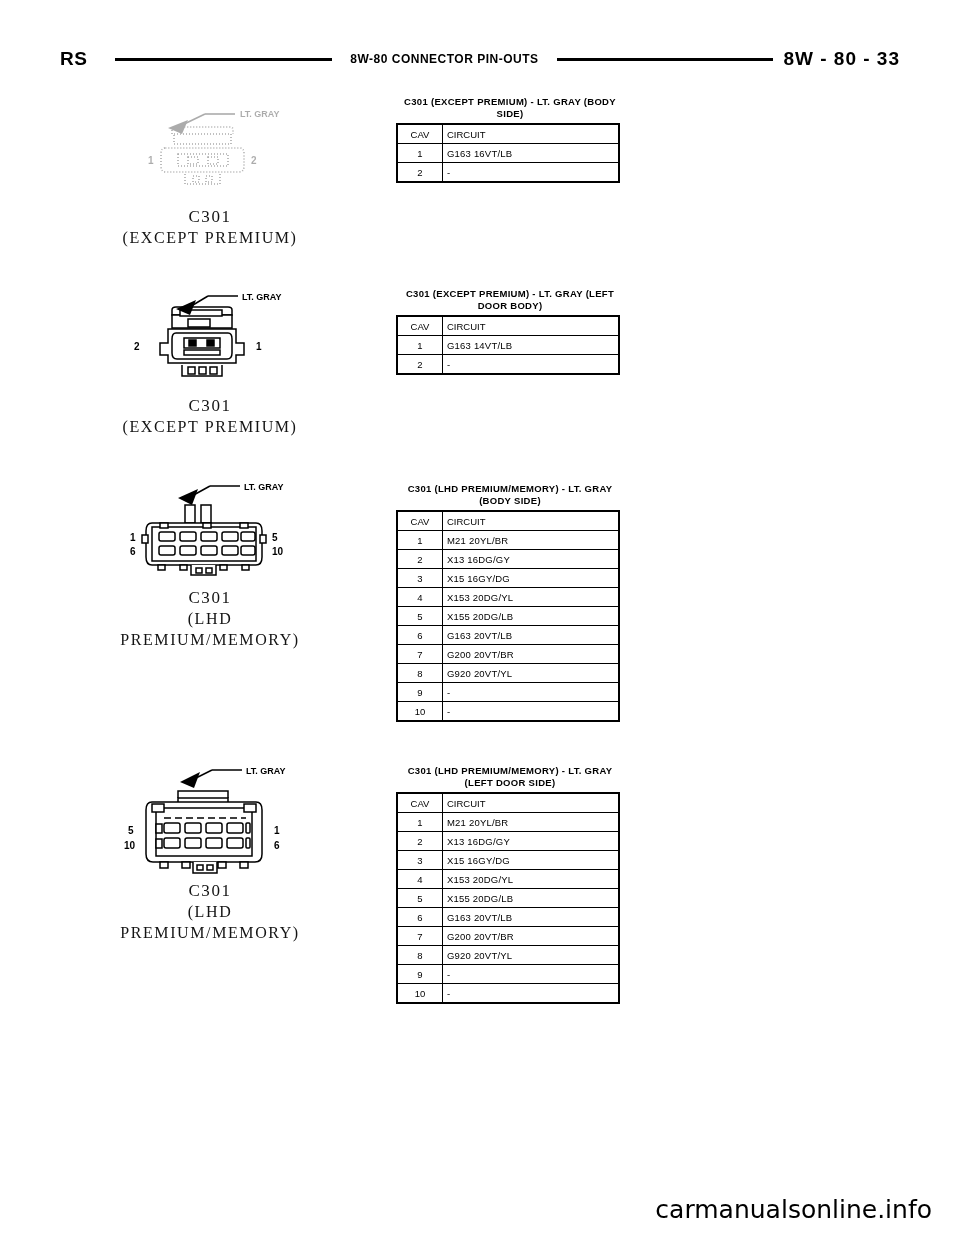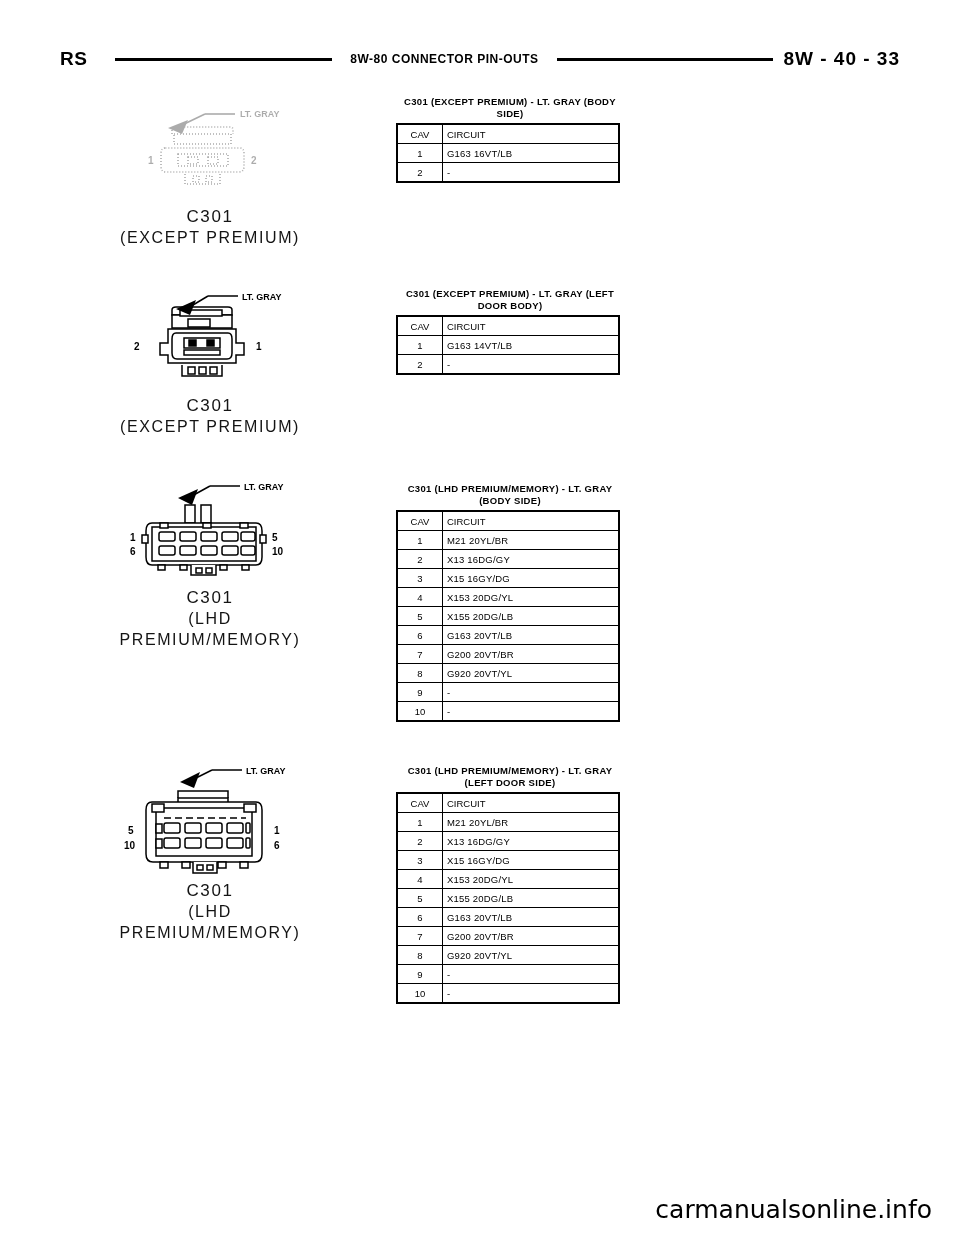"8W - 40 - 33" span.hdr-text { text: 40 -> 80 }
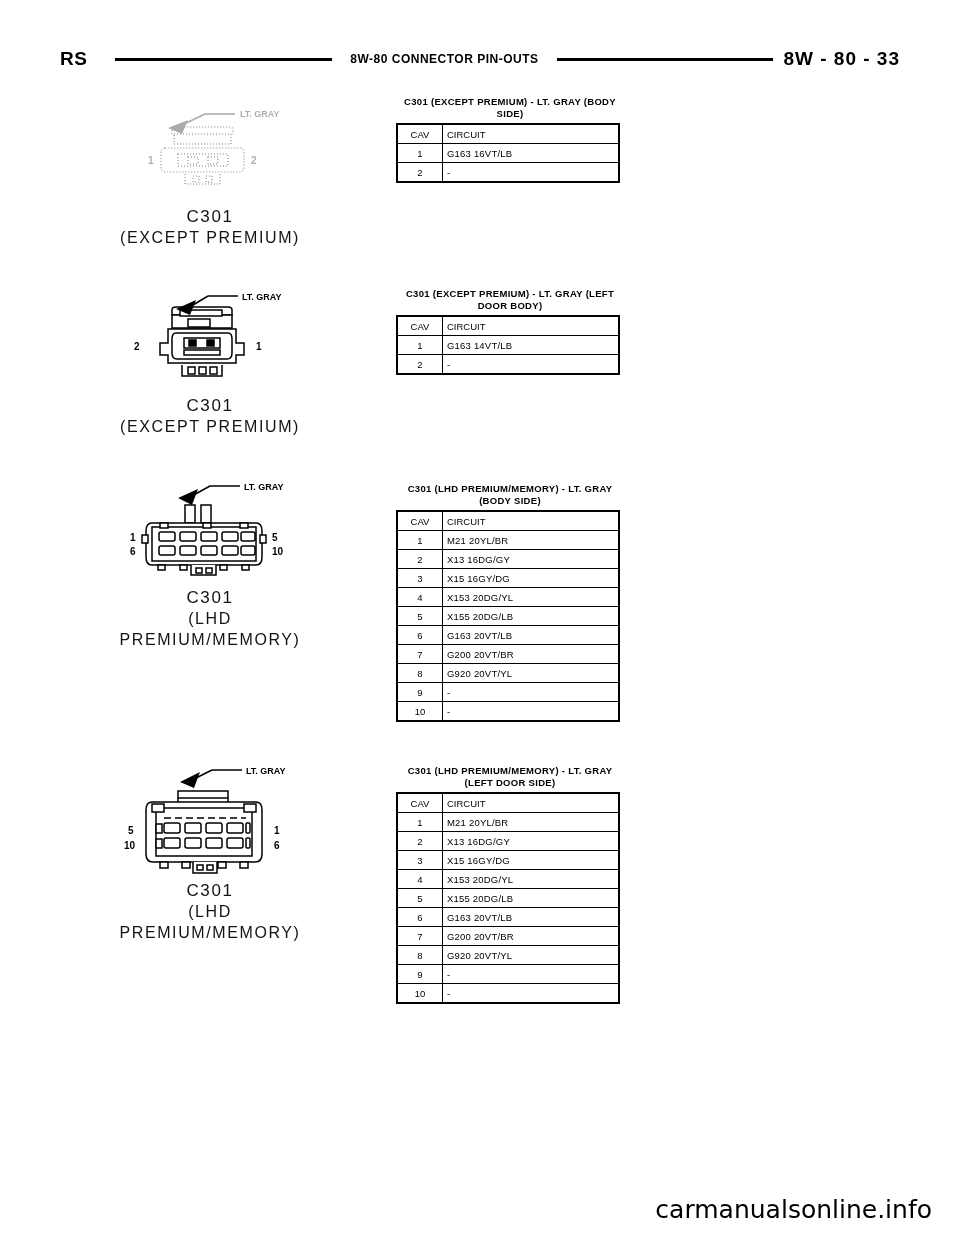"C301" .caption { font-family: Liberation Sans, sans-serif -> Liberation Serif, serif }
